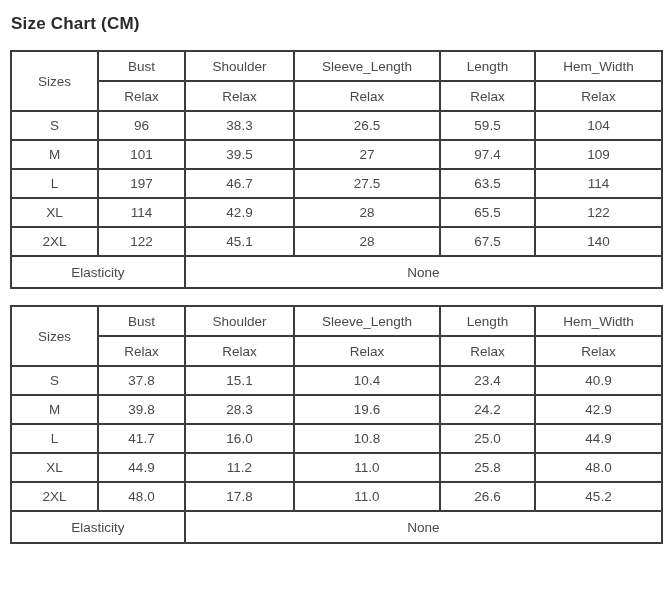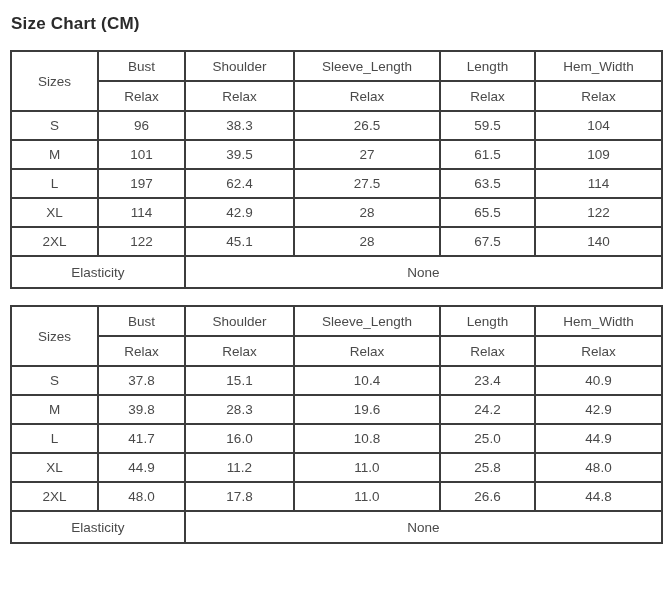"61.5" td { text: 61.5 -> 97.4 }
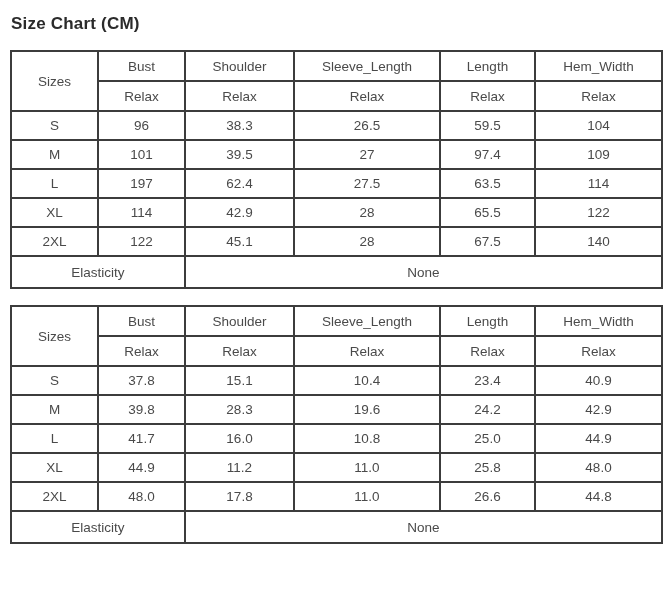"62.4" td { text: 62.4 -> 46.7 }
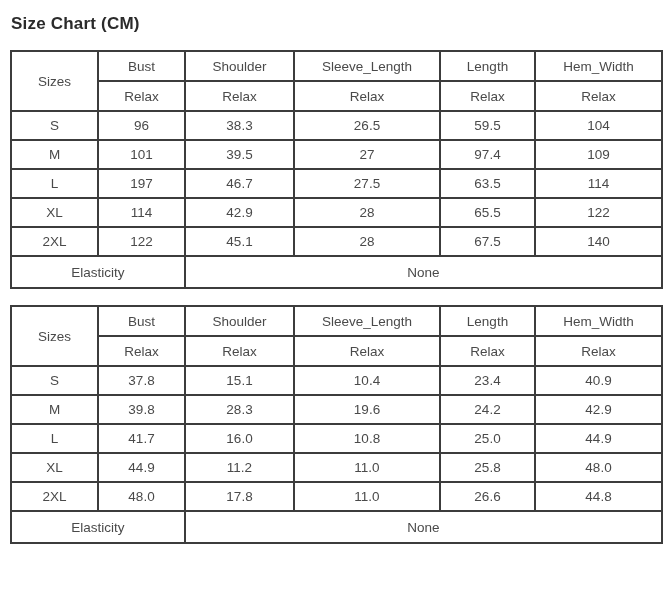"44.8" td { text: 44.8 -> 45.2 }
